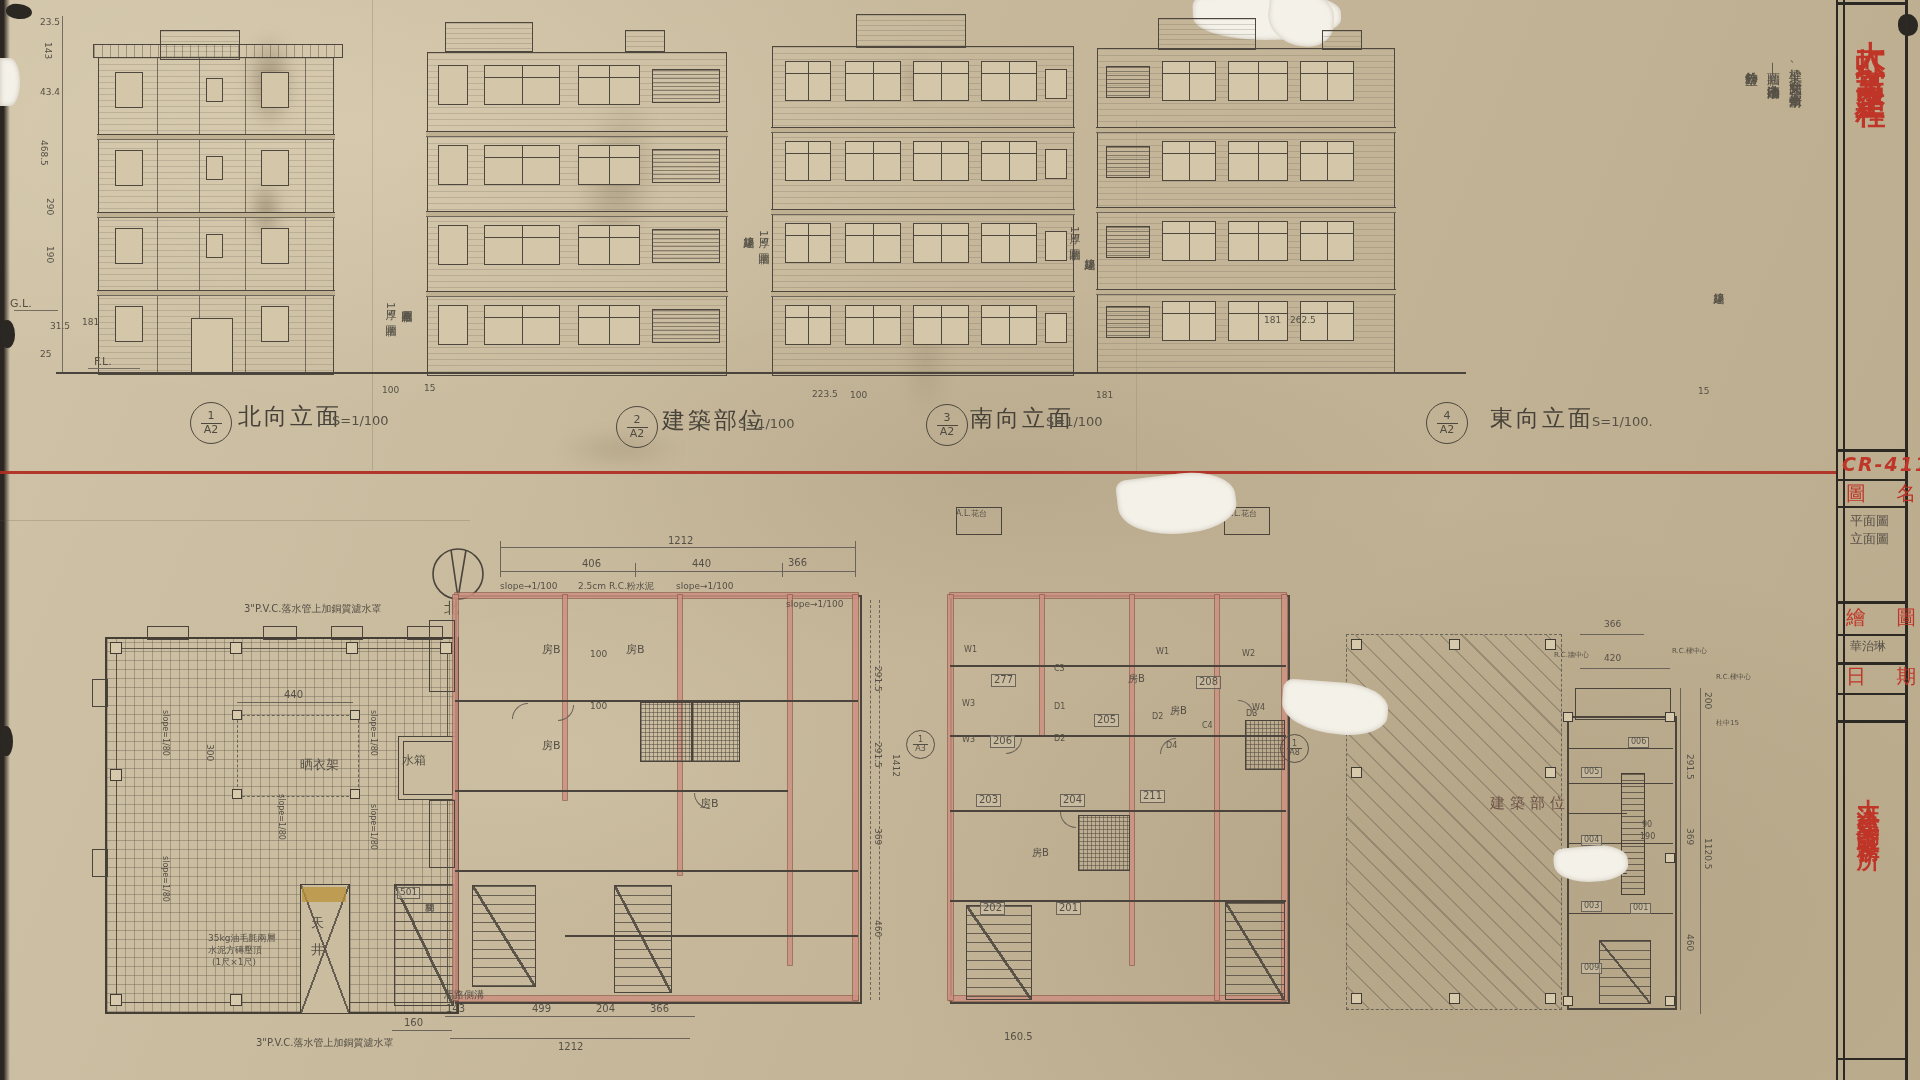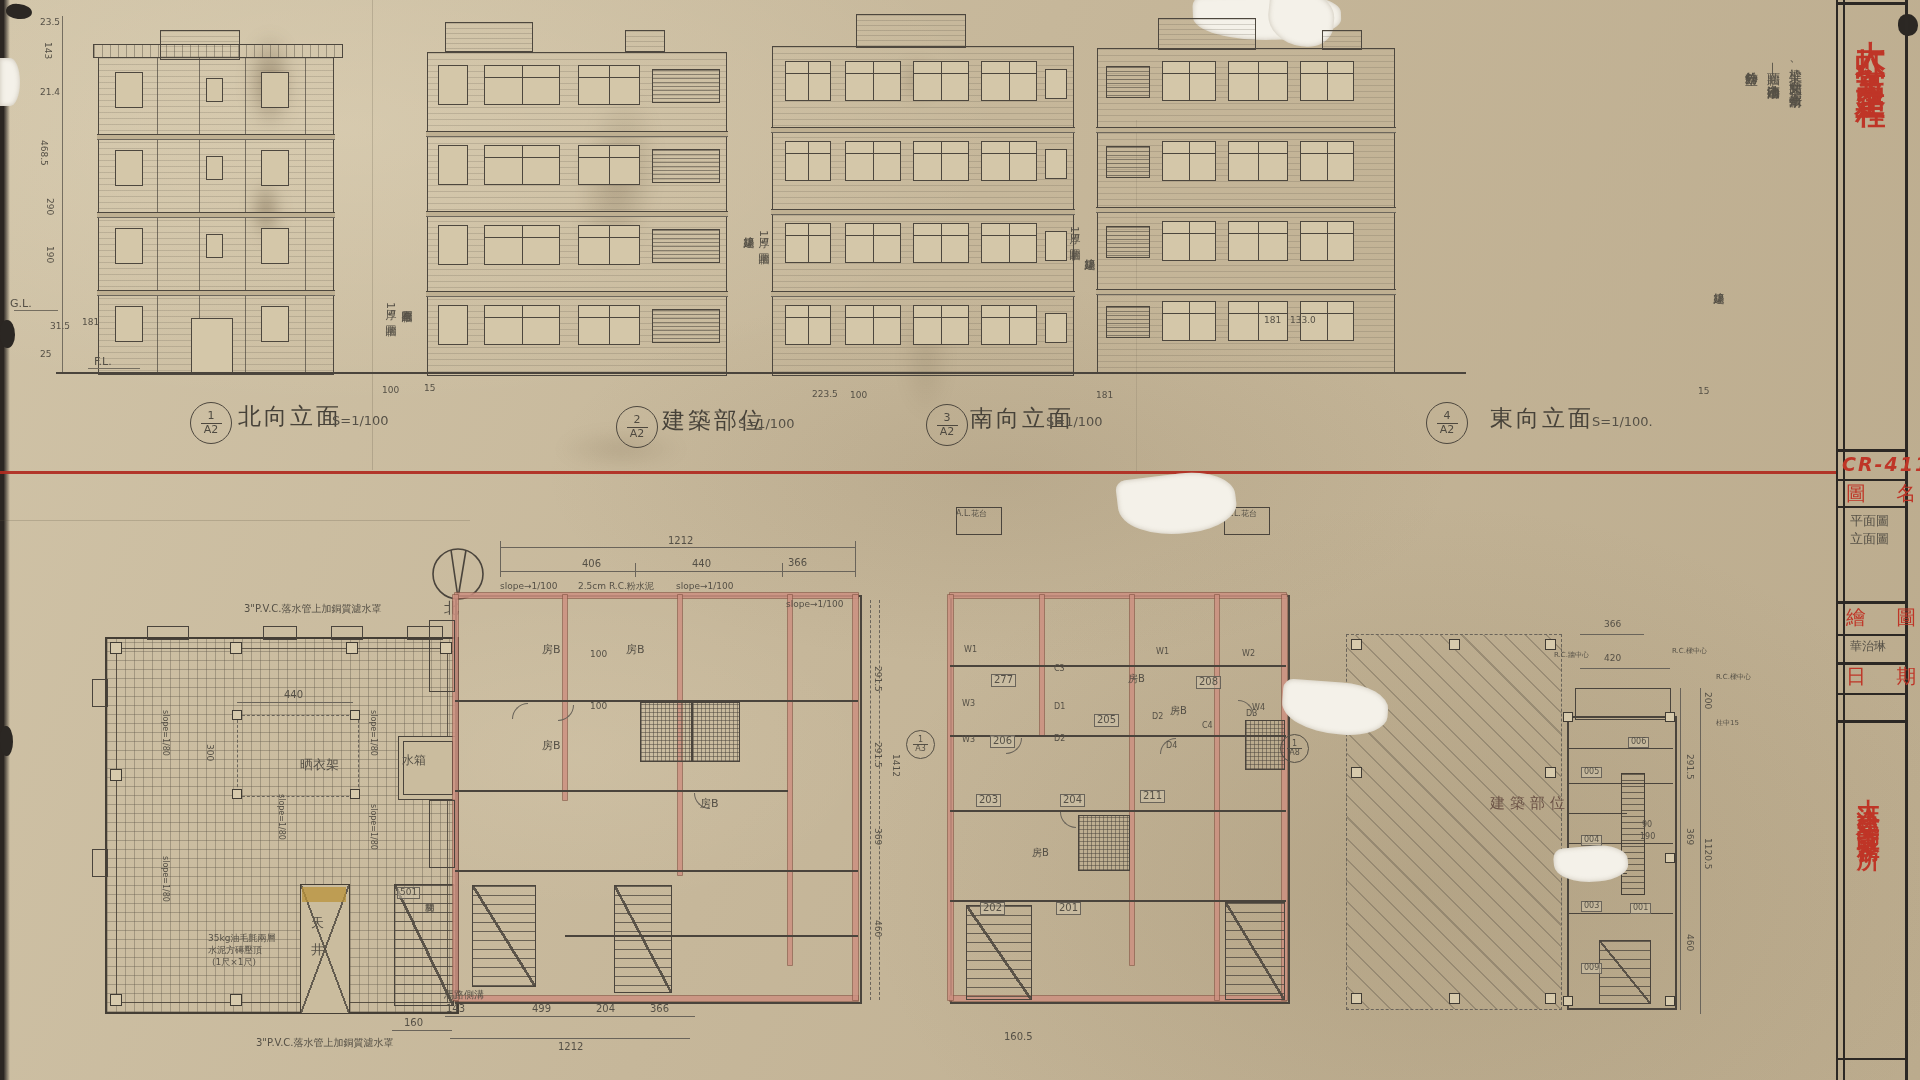"21.4" div.lbl { text: 21.4 -> 43.4 }
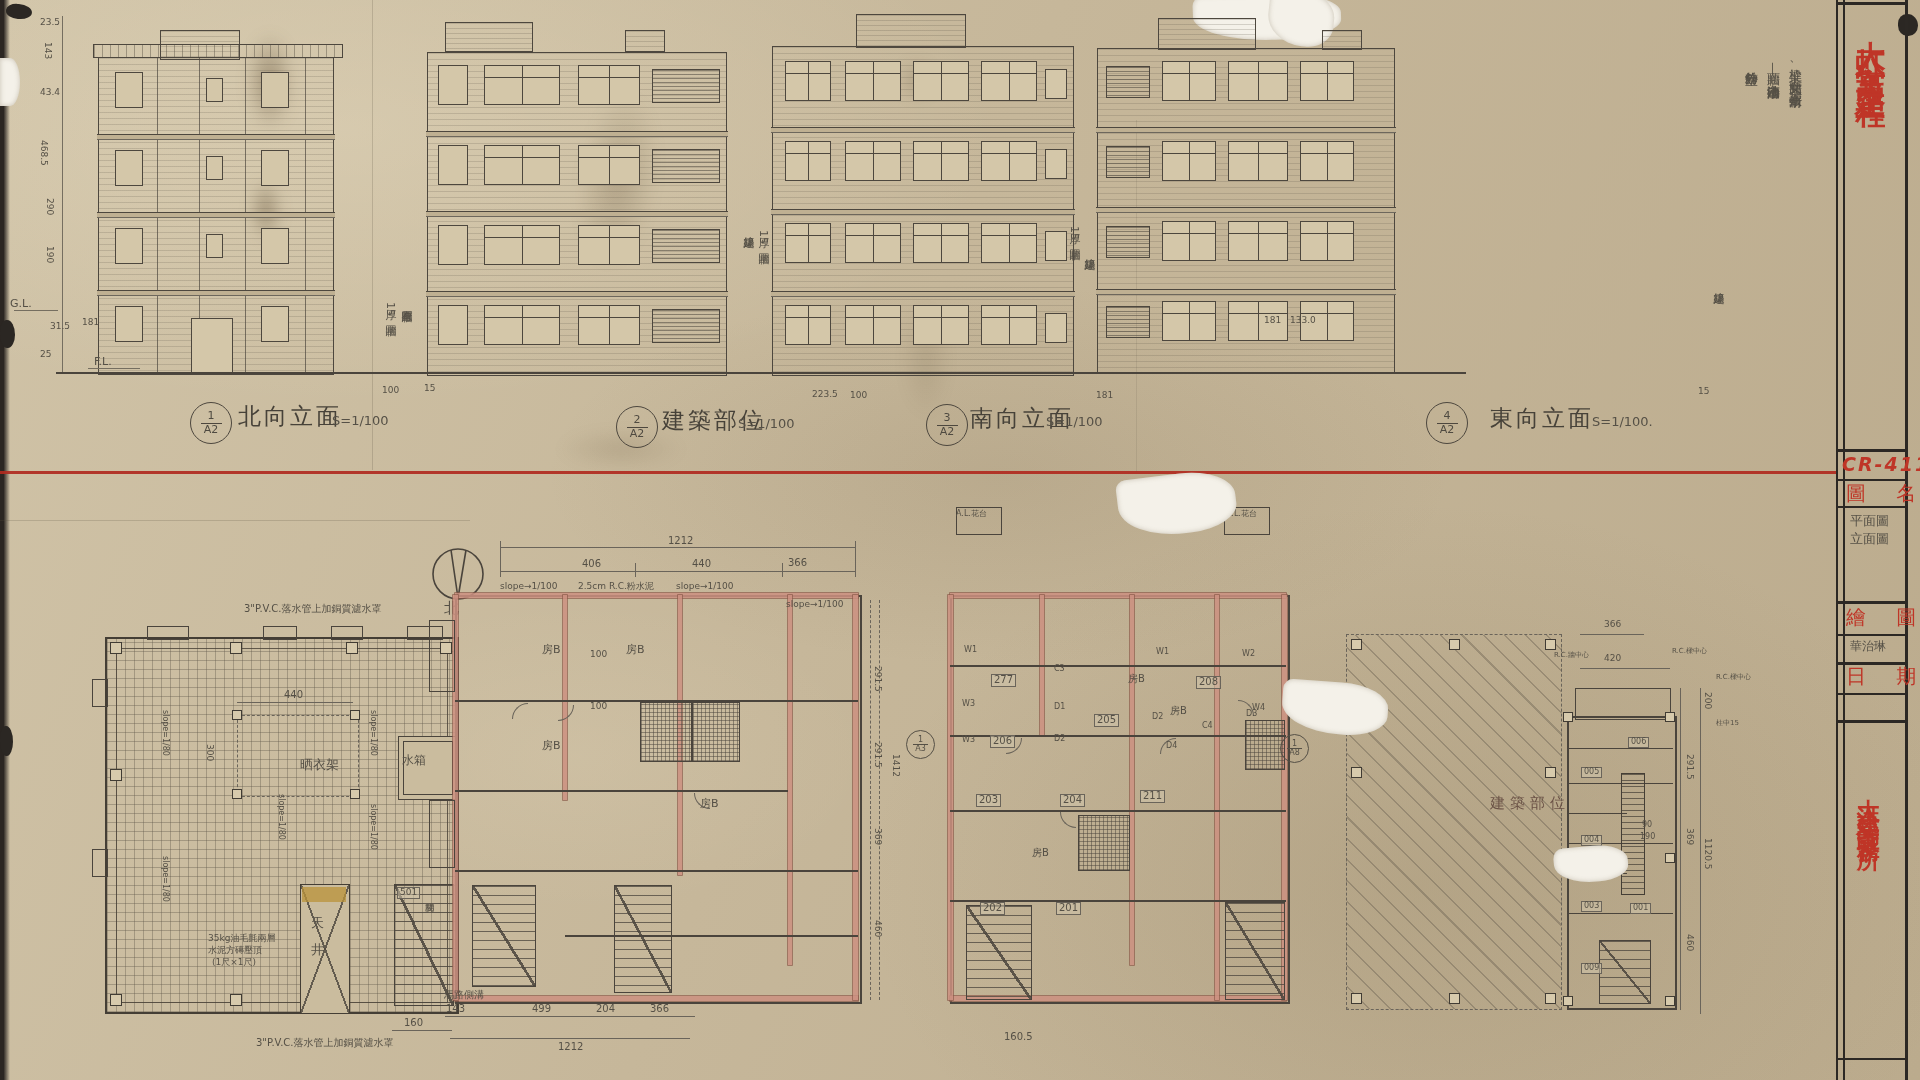"133.0" div.lbl { text: 133.0 -> 262.5 }
